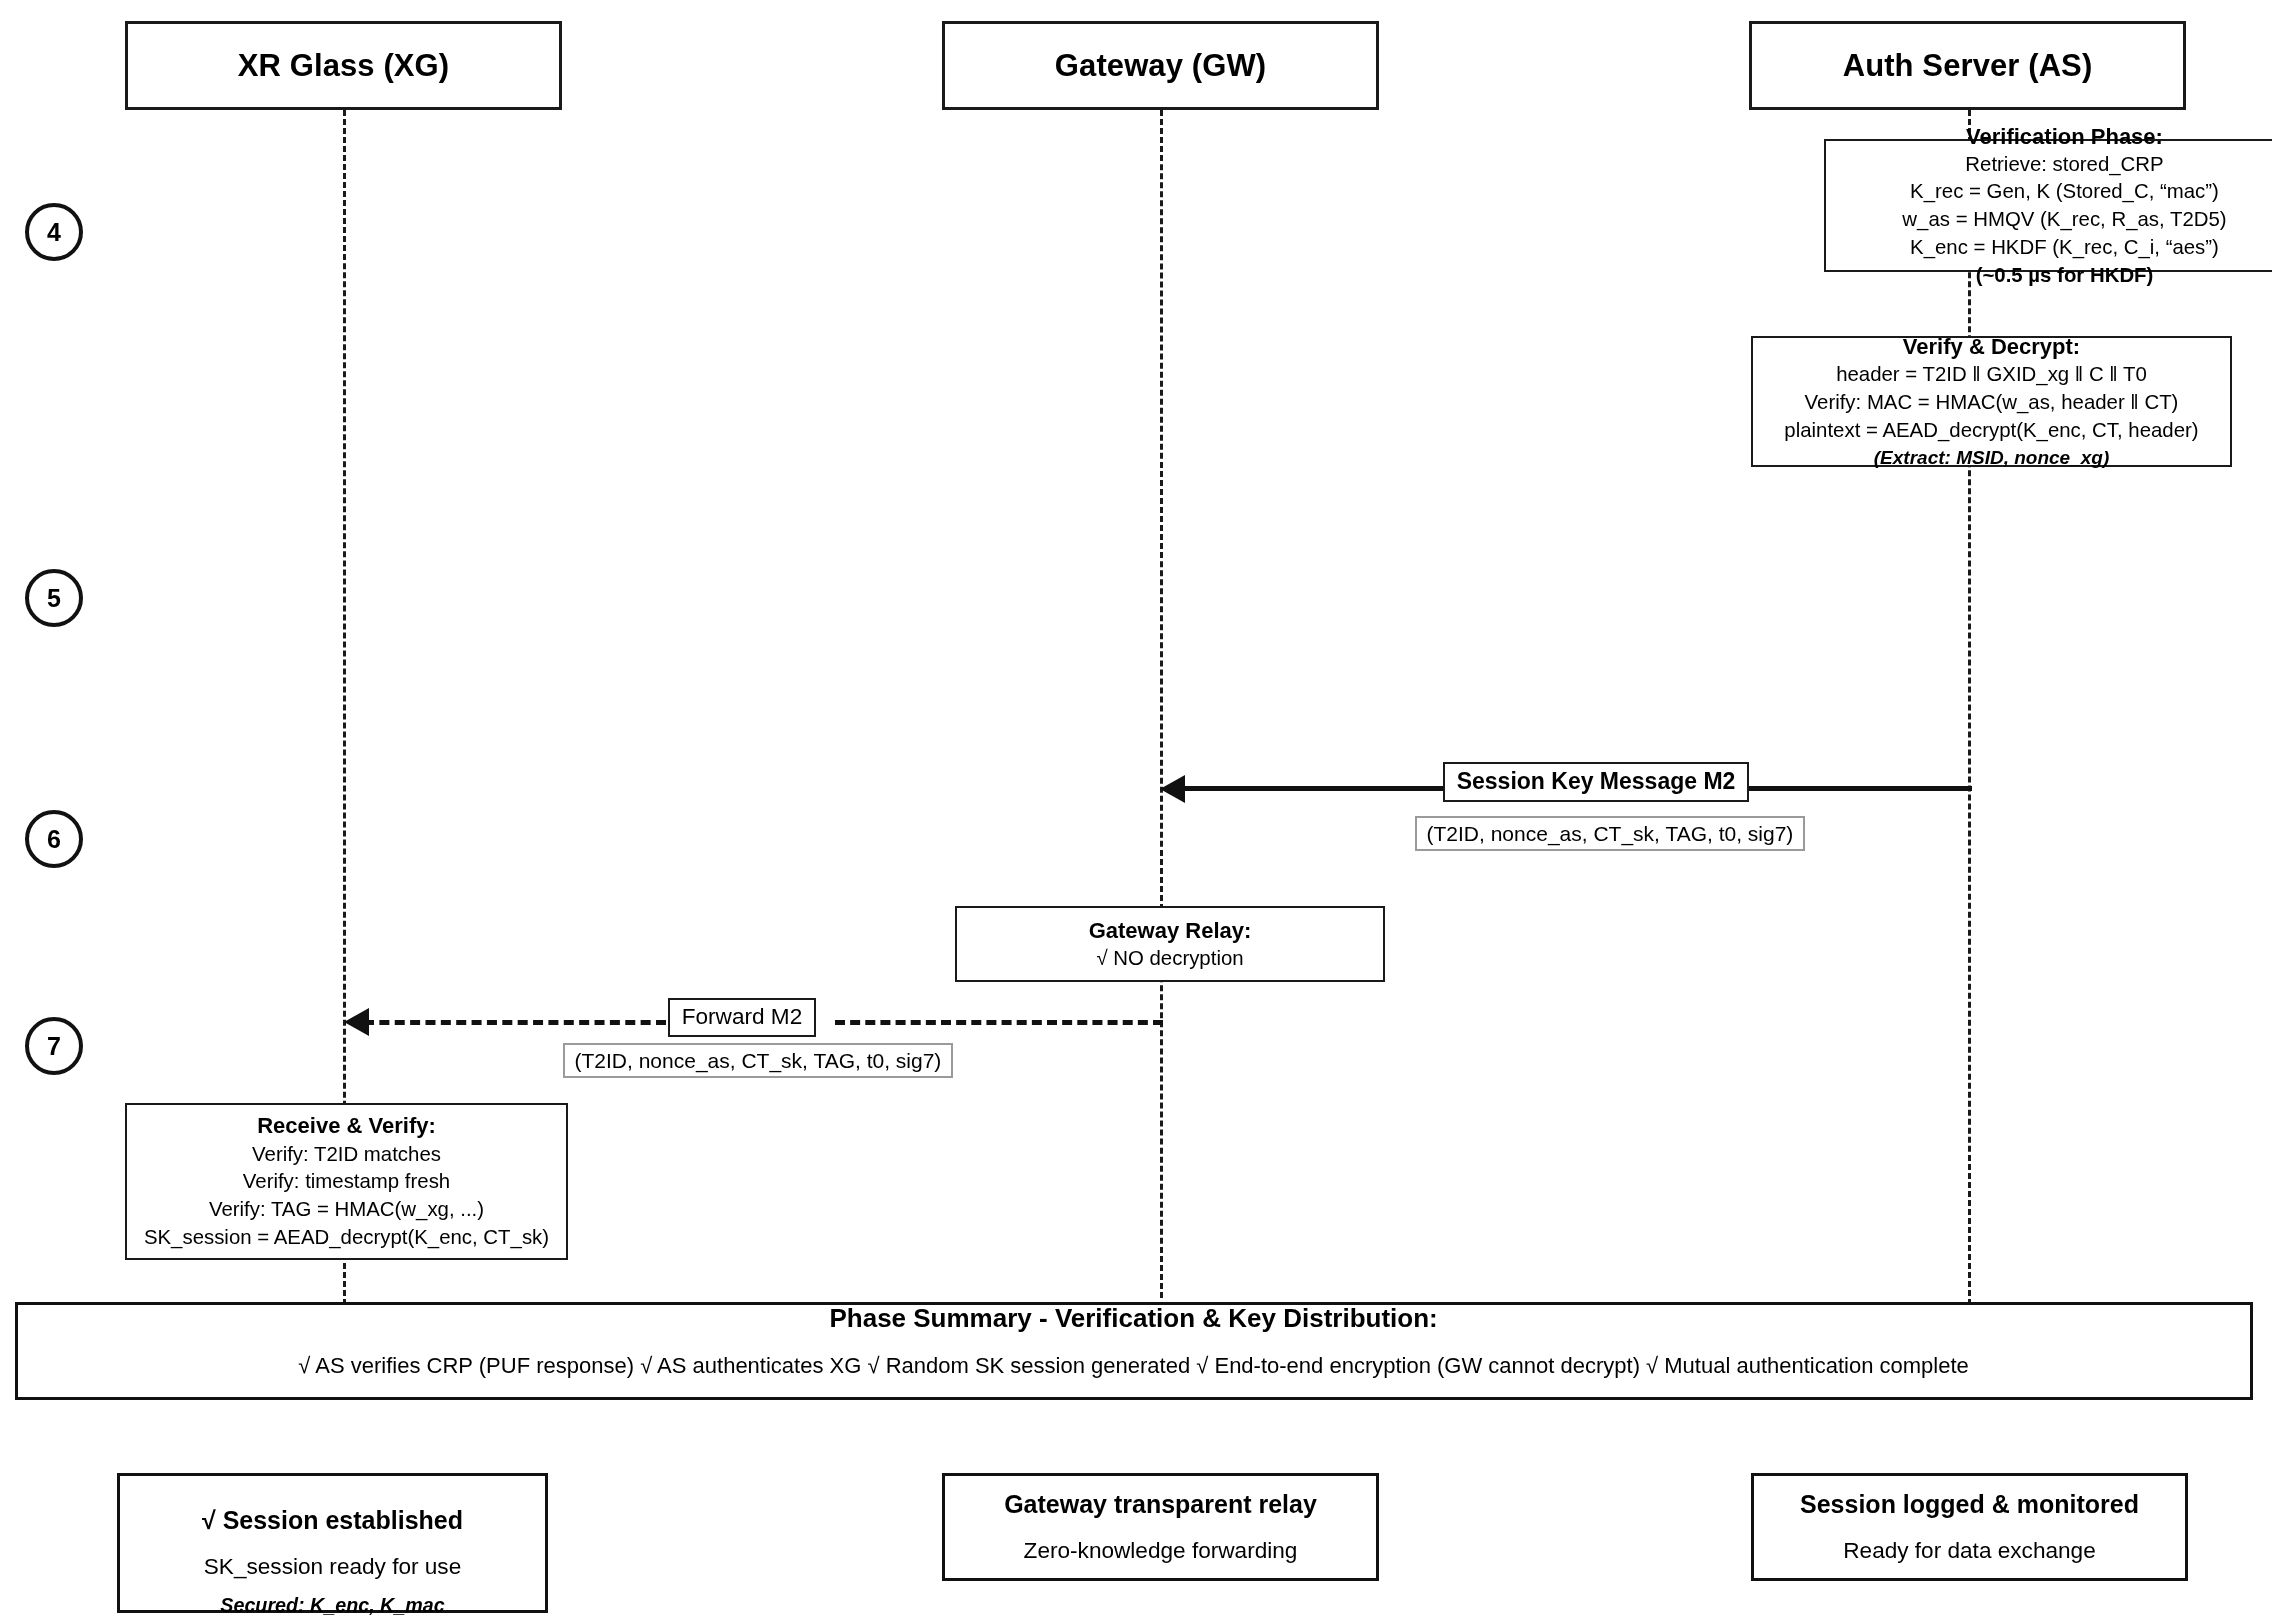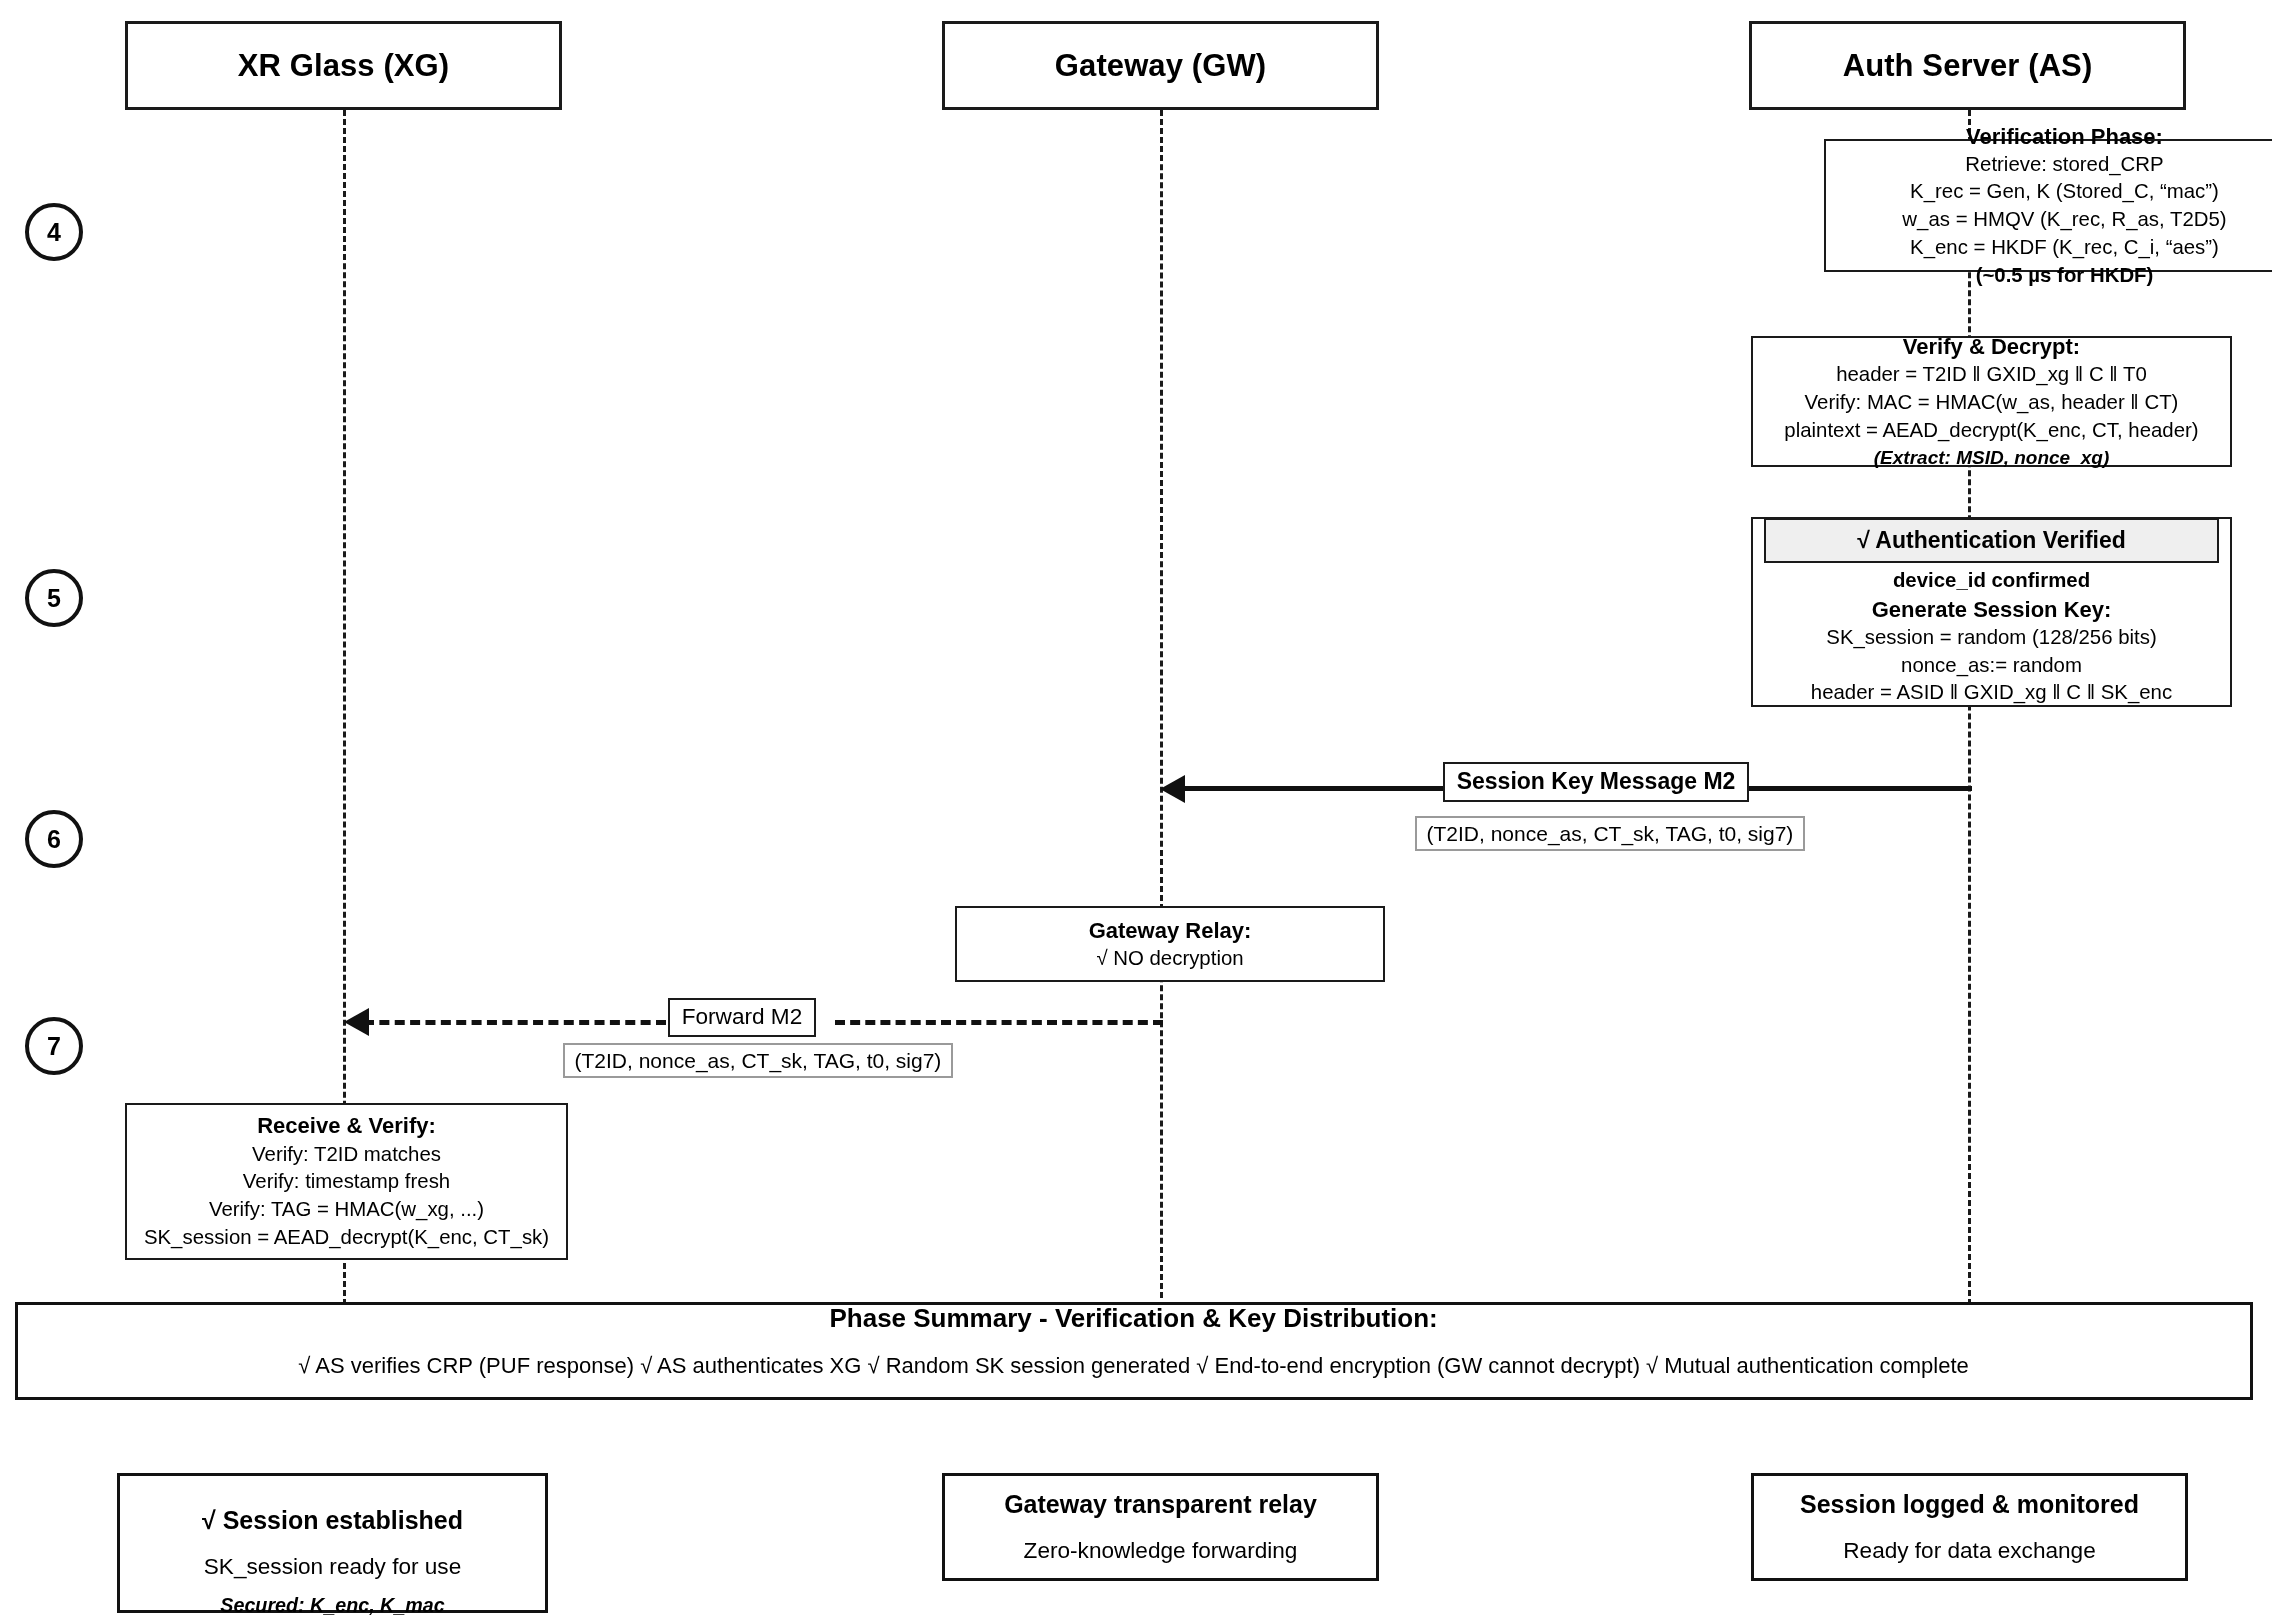"√ Authentication Verified" div.note { html: <div> <div>√ Authentication Verified</div> <div>device_id confirmed</div> <div>Generate Session Key:</div> <div>SK_session = random (128/256 bits)</div> <div>nonce_as:= random</div> <div>header = ASID ‖ GXID_xg ‖ C ‖ SK_enc</div> </div> -> none }
